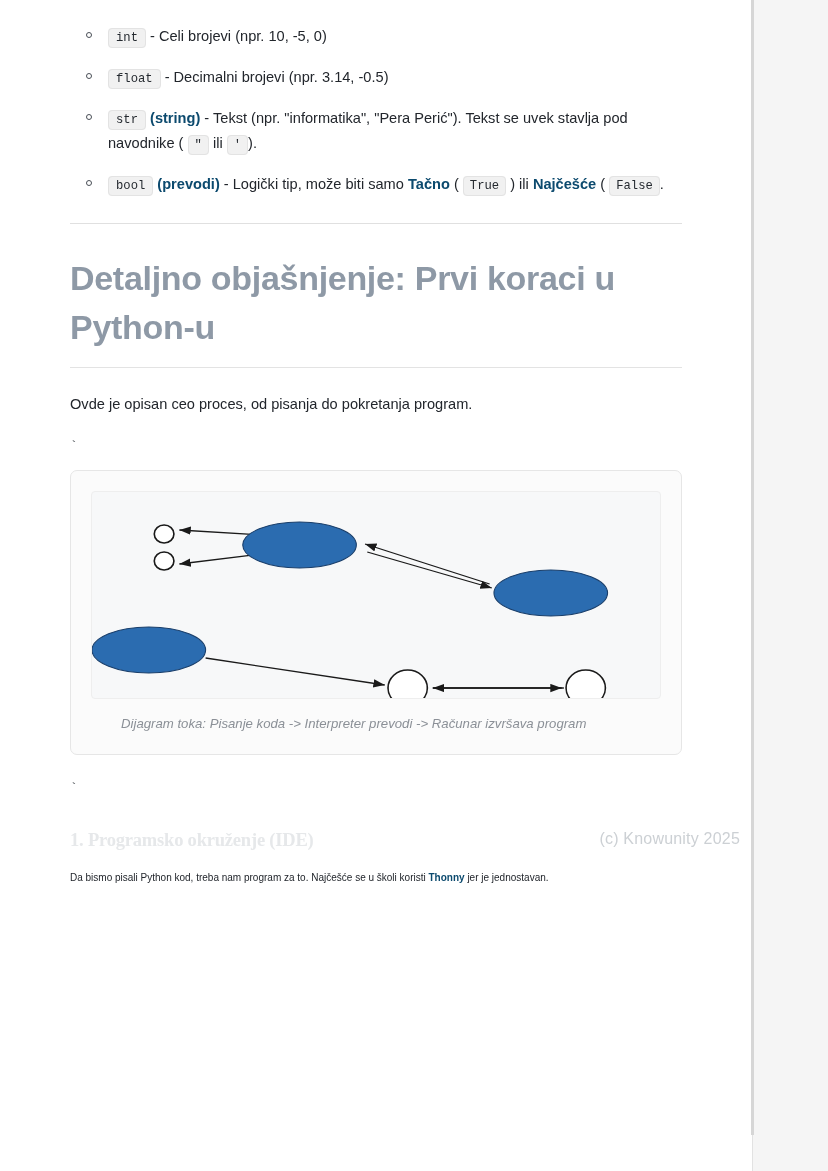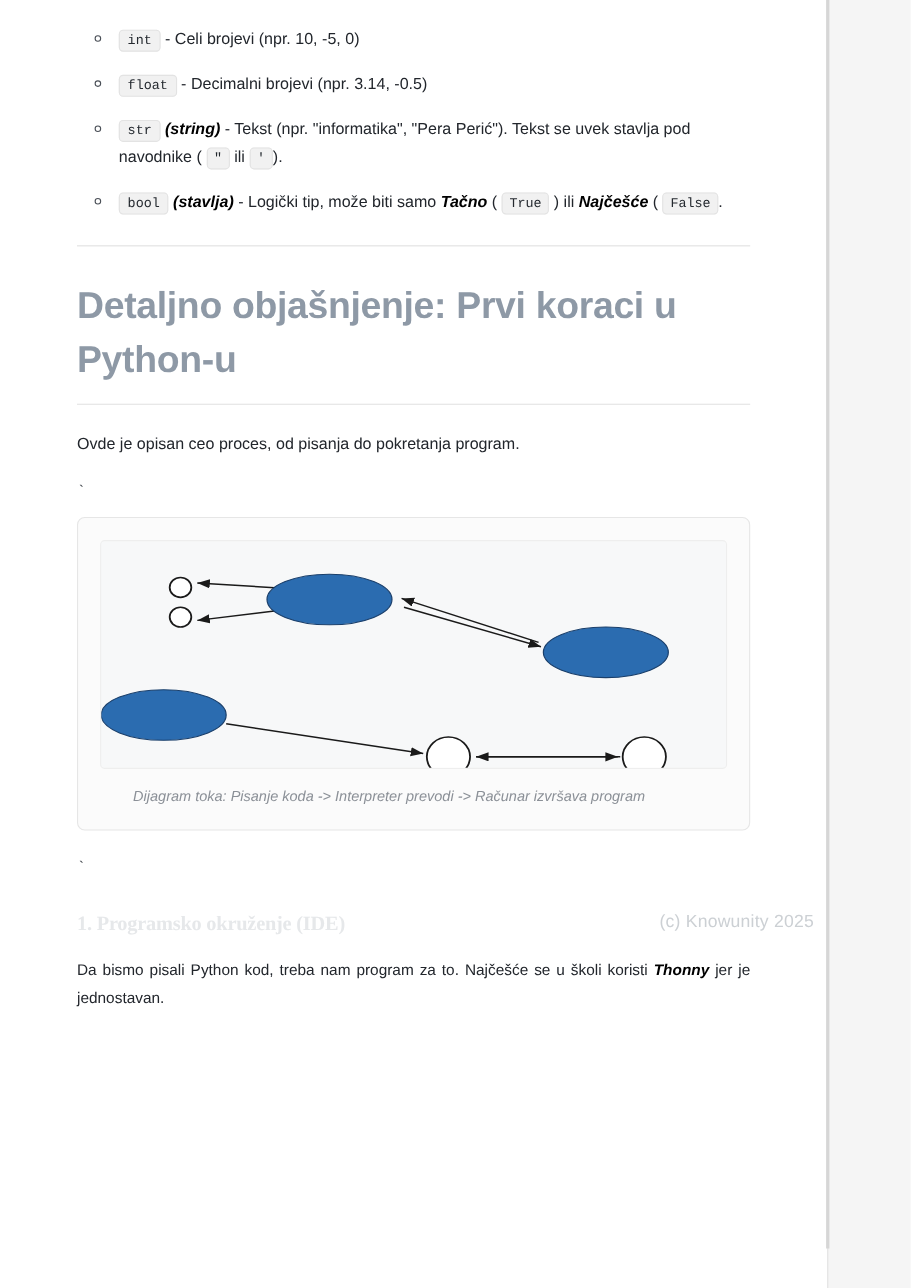"(string)" b { color: #000000 -> #0c4a6e; font-style: italic -> none }
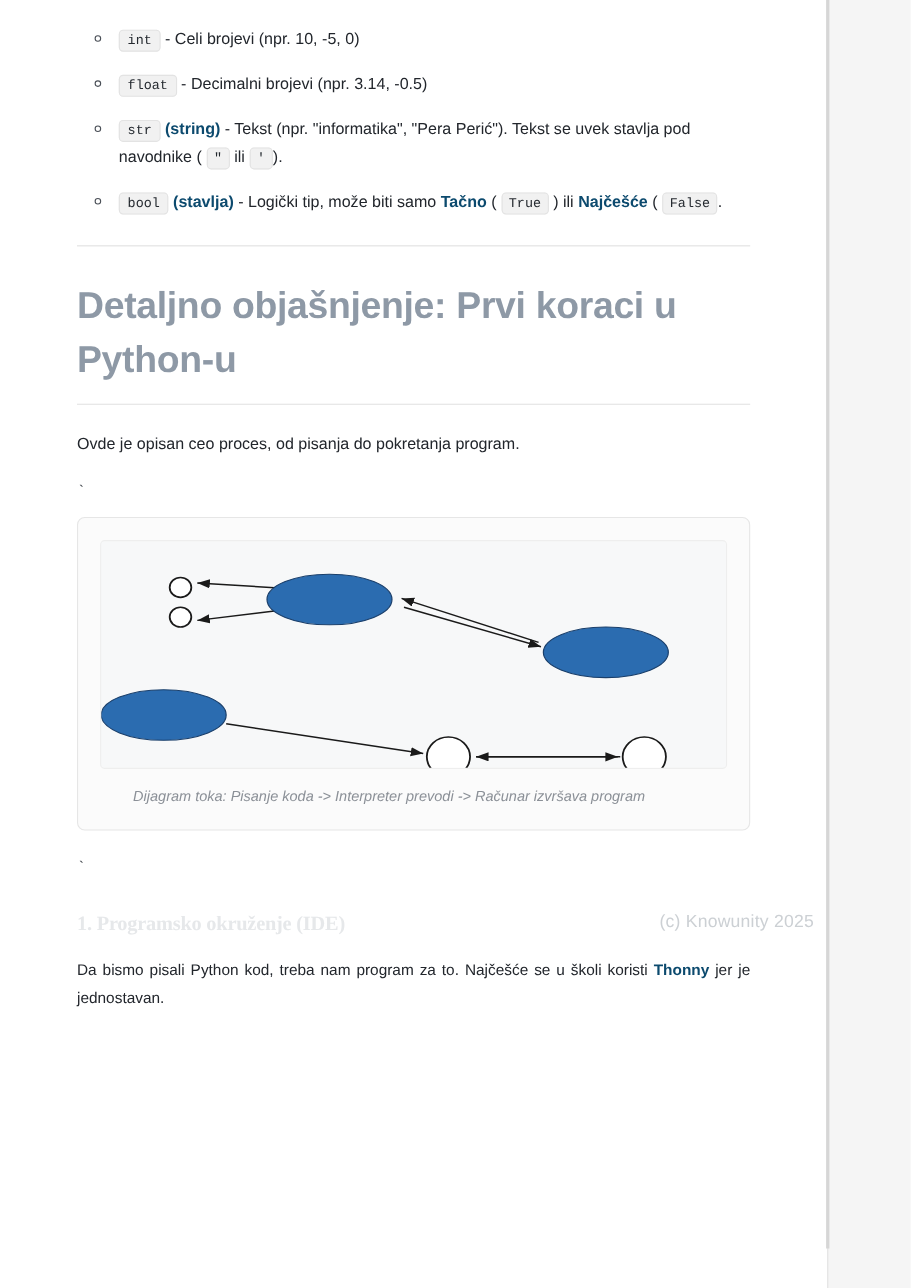"(stavlja)" b { text: stavlja -> prevodi }
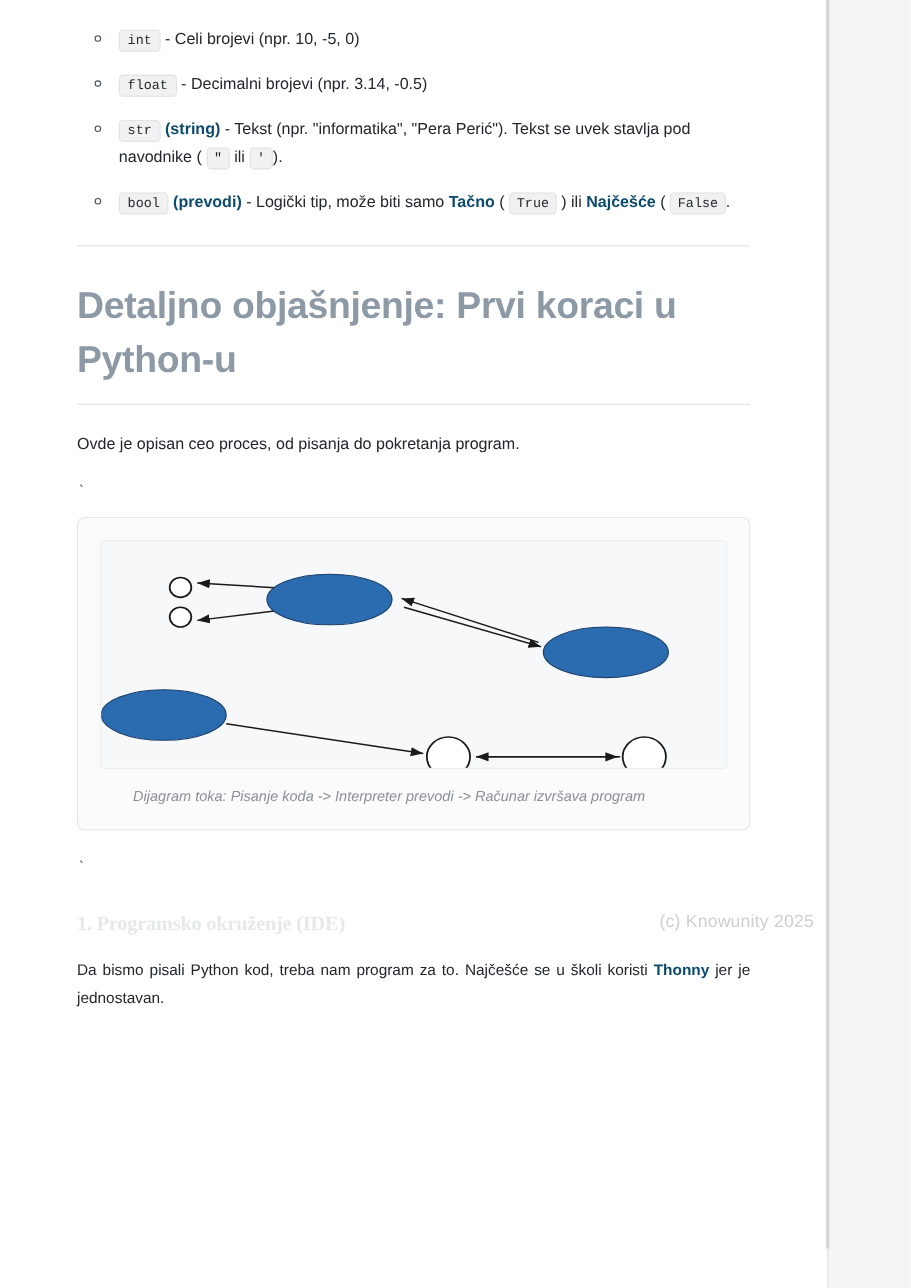"Da bismo pisali Python kod," p.justify { font-size: 14px -> 10px }
